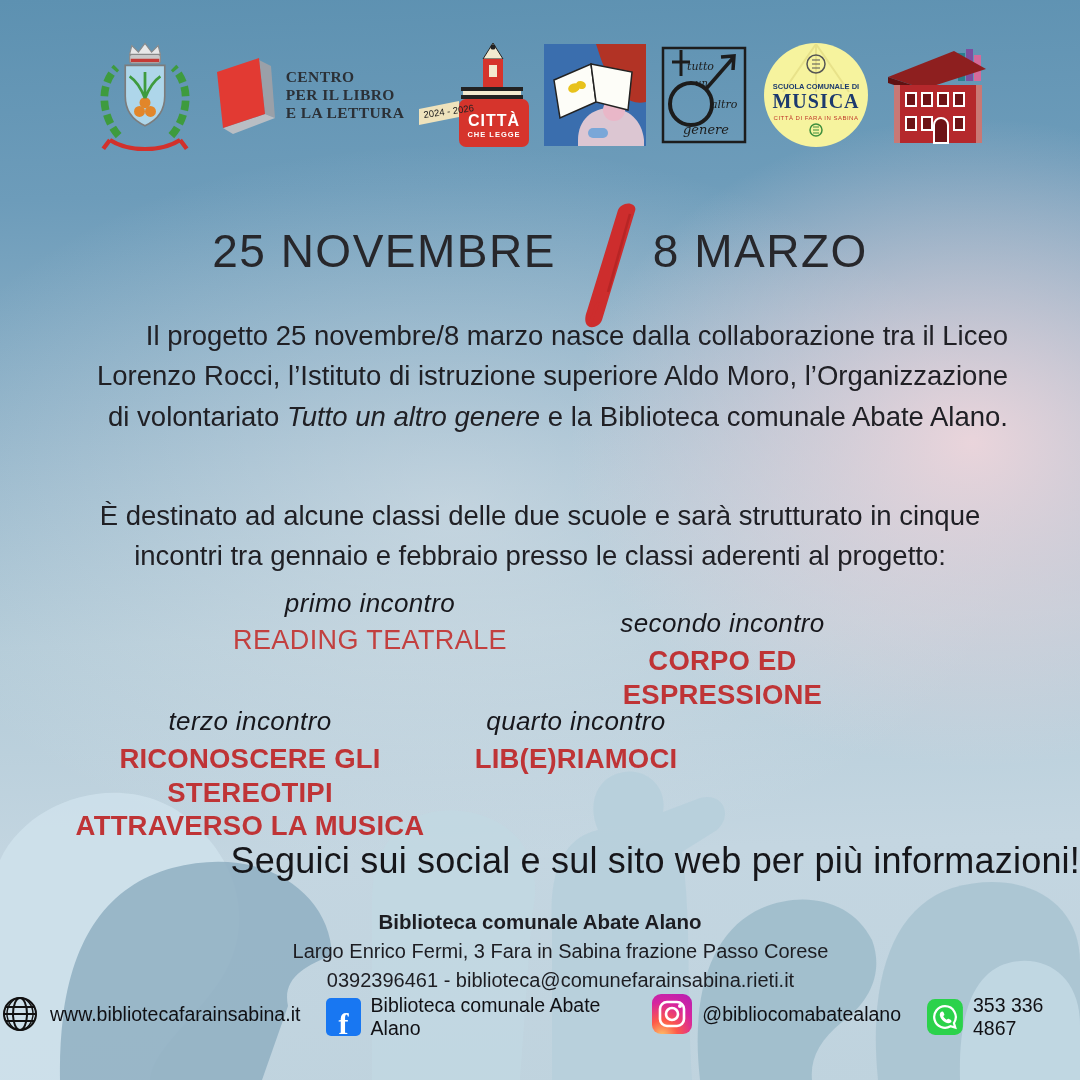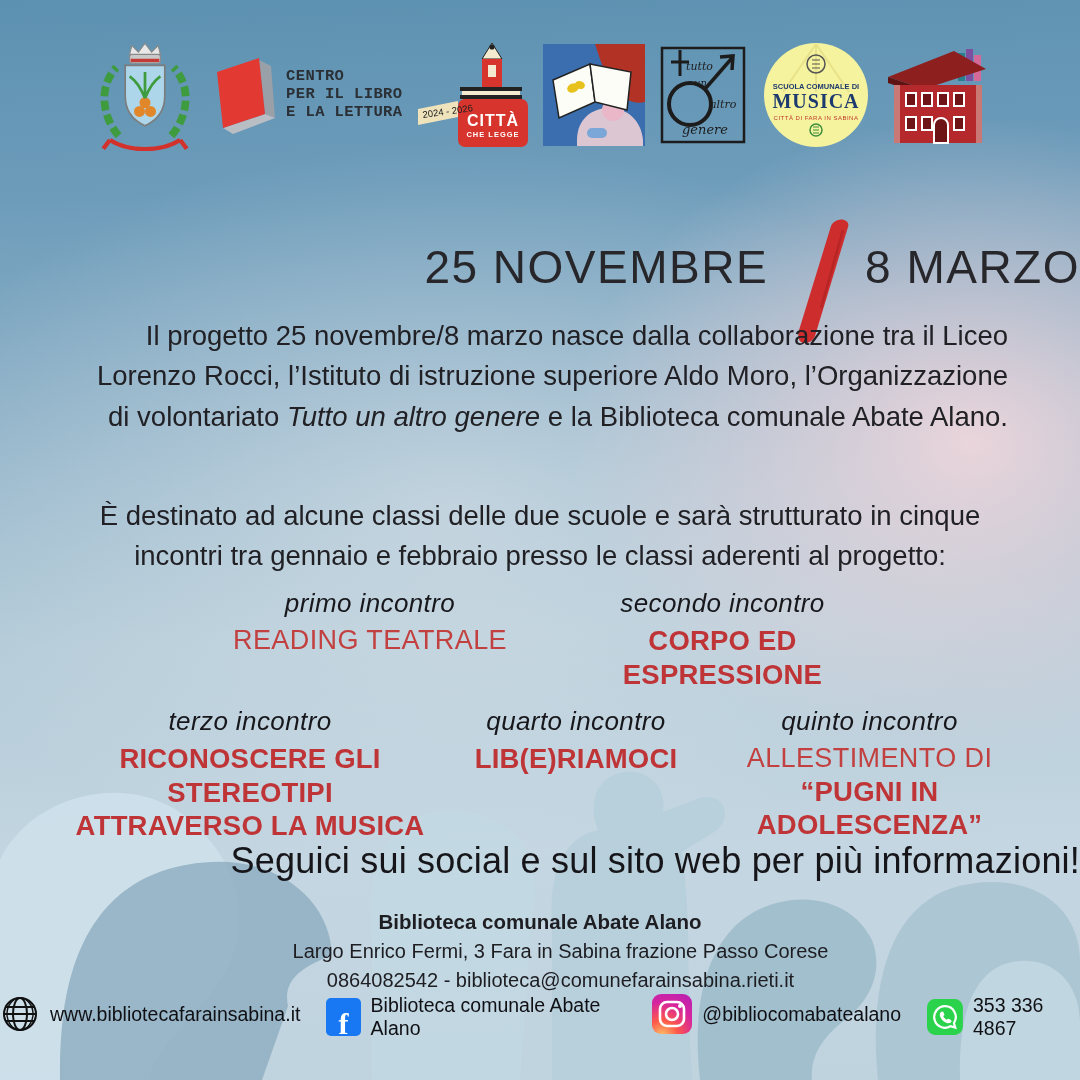"CENTRO" .centro-text { font-family: Liberation Mono, monospace -> Liberation Serif, serif }
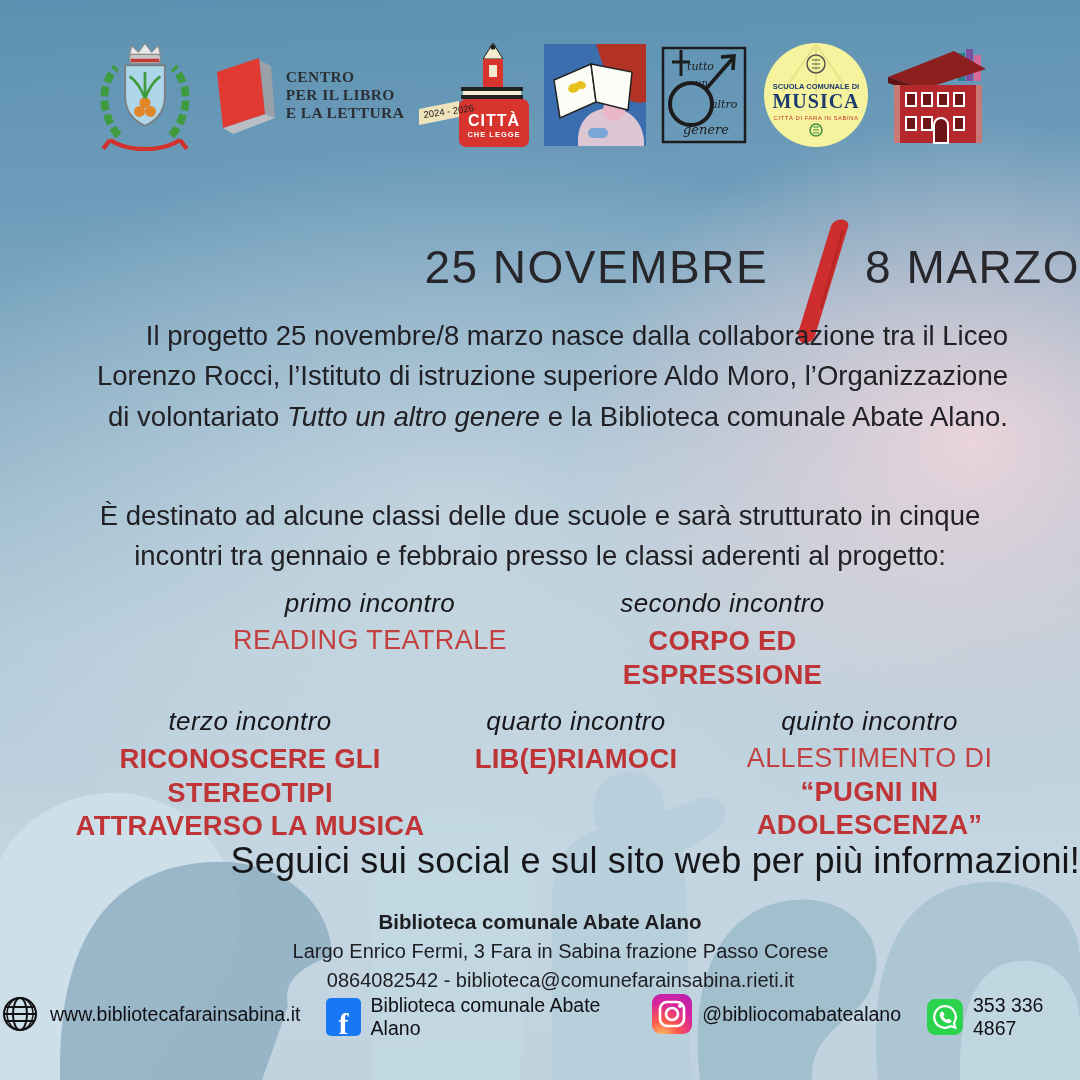"25 NOVEMBRE 8 MARZO" .title-row { text-align: right -> center; top: 204px -> 188px }
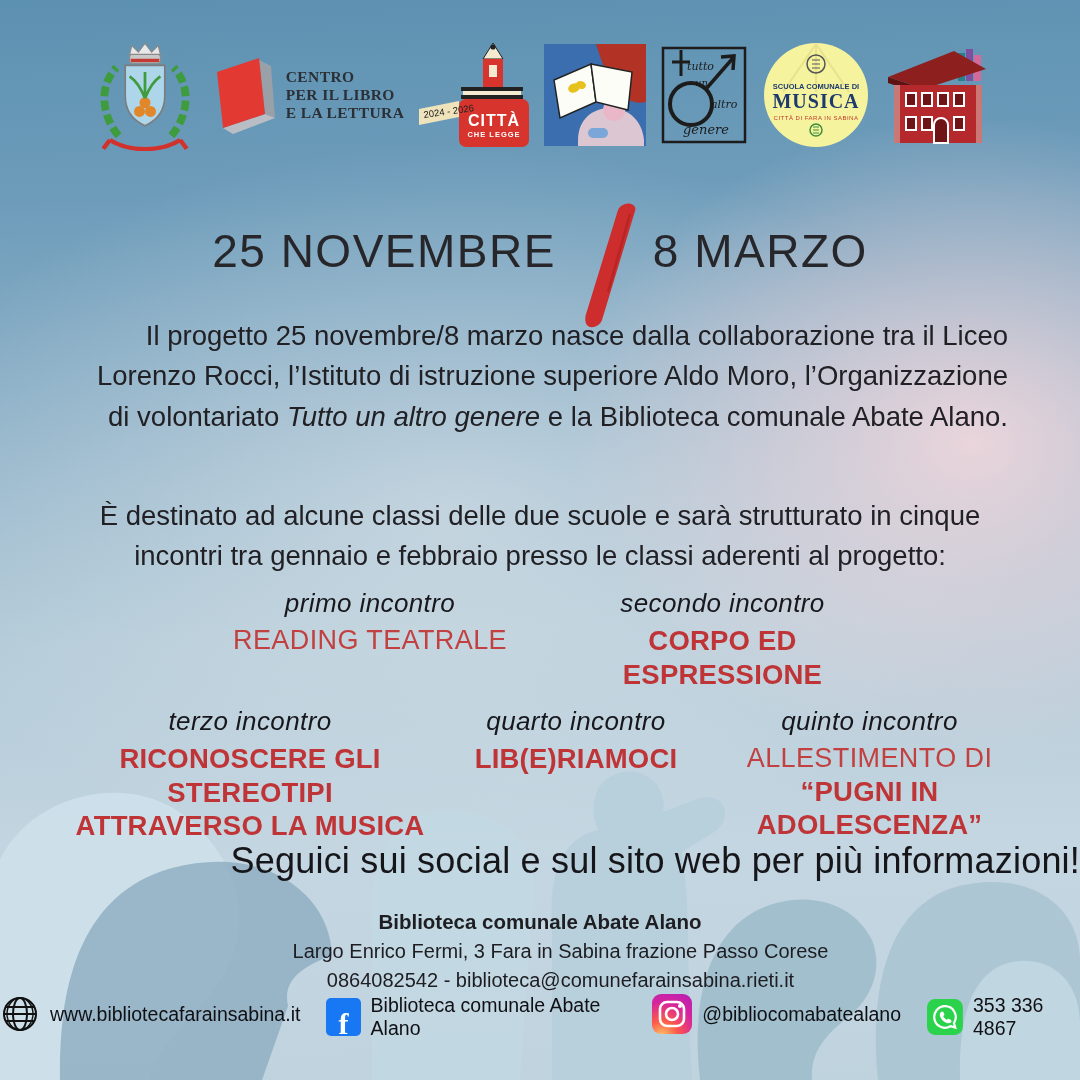"secondo incontro" .meetings-row1 .m-col:nth-child(2) { margin-top: none -> 20px }
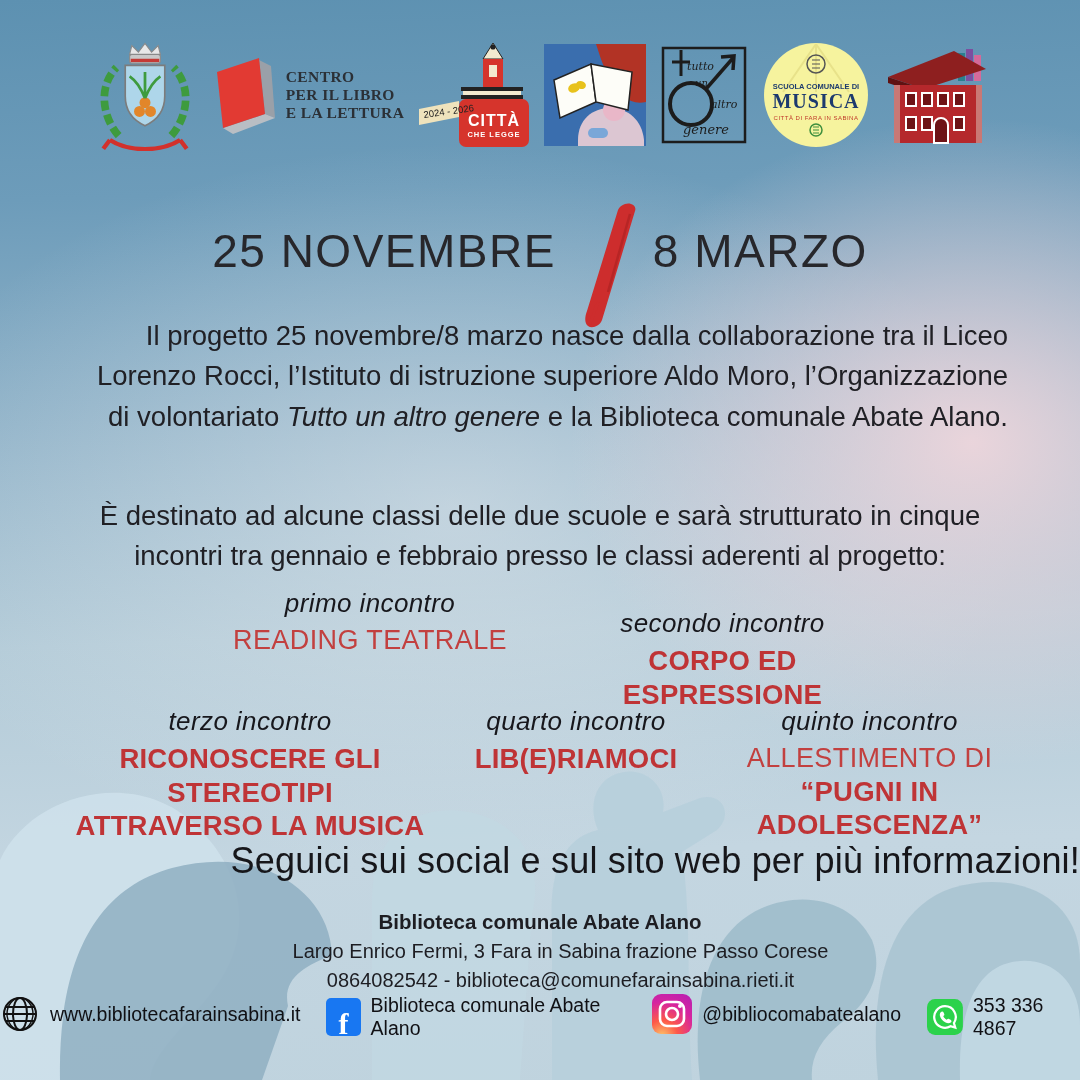"quinto incontro" div.m-col { html: <div> <div>quinto incontro</div> <div>ALLESTIMENTO DI</div> <div>“PUGNI IN ADOLESCENZA”</div> </div> -> none }
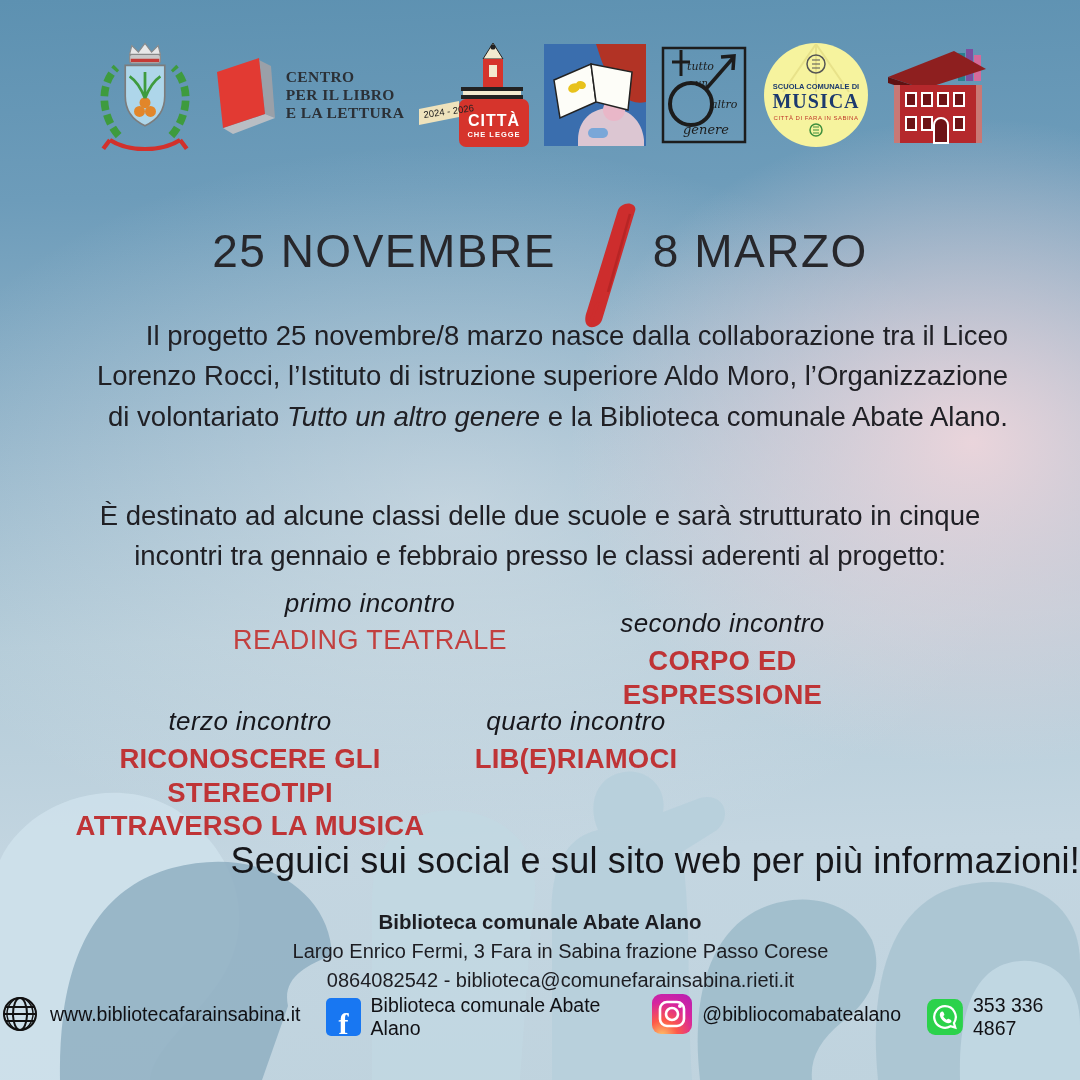"0864082542 -" div.footer-line { text: 0864082542 -> 0392396461 }
